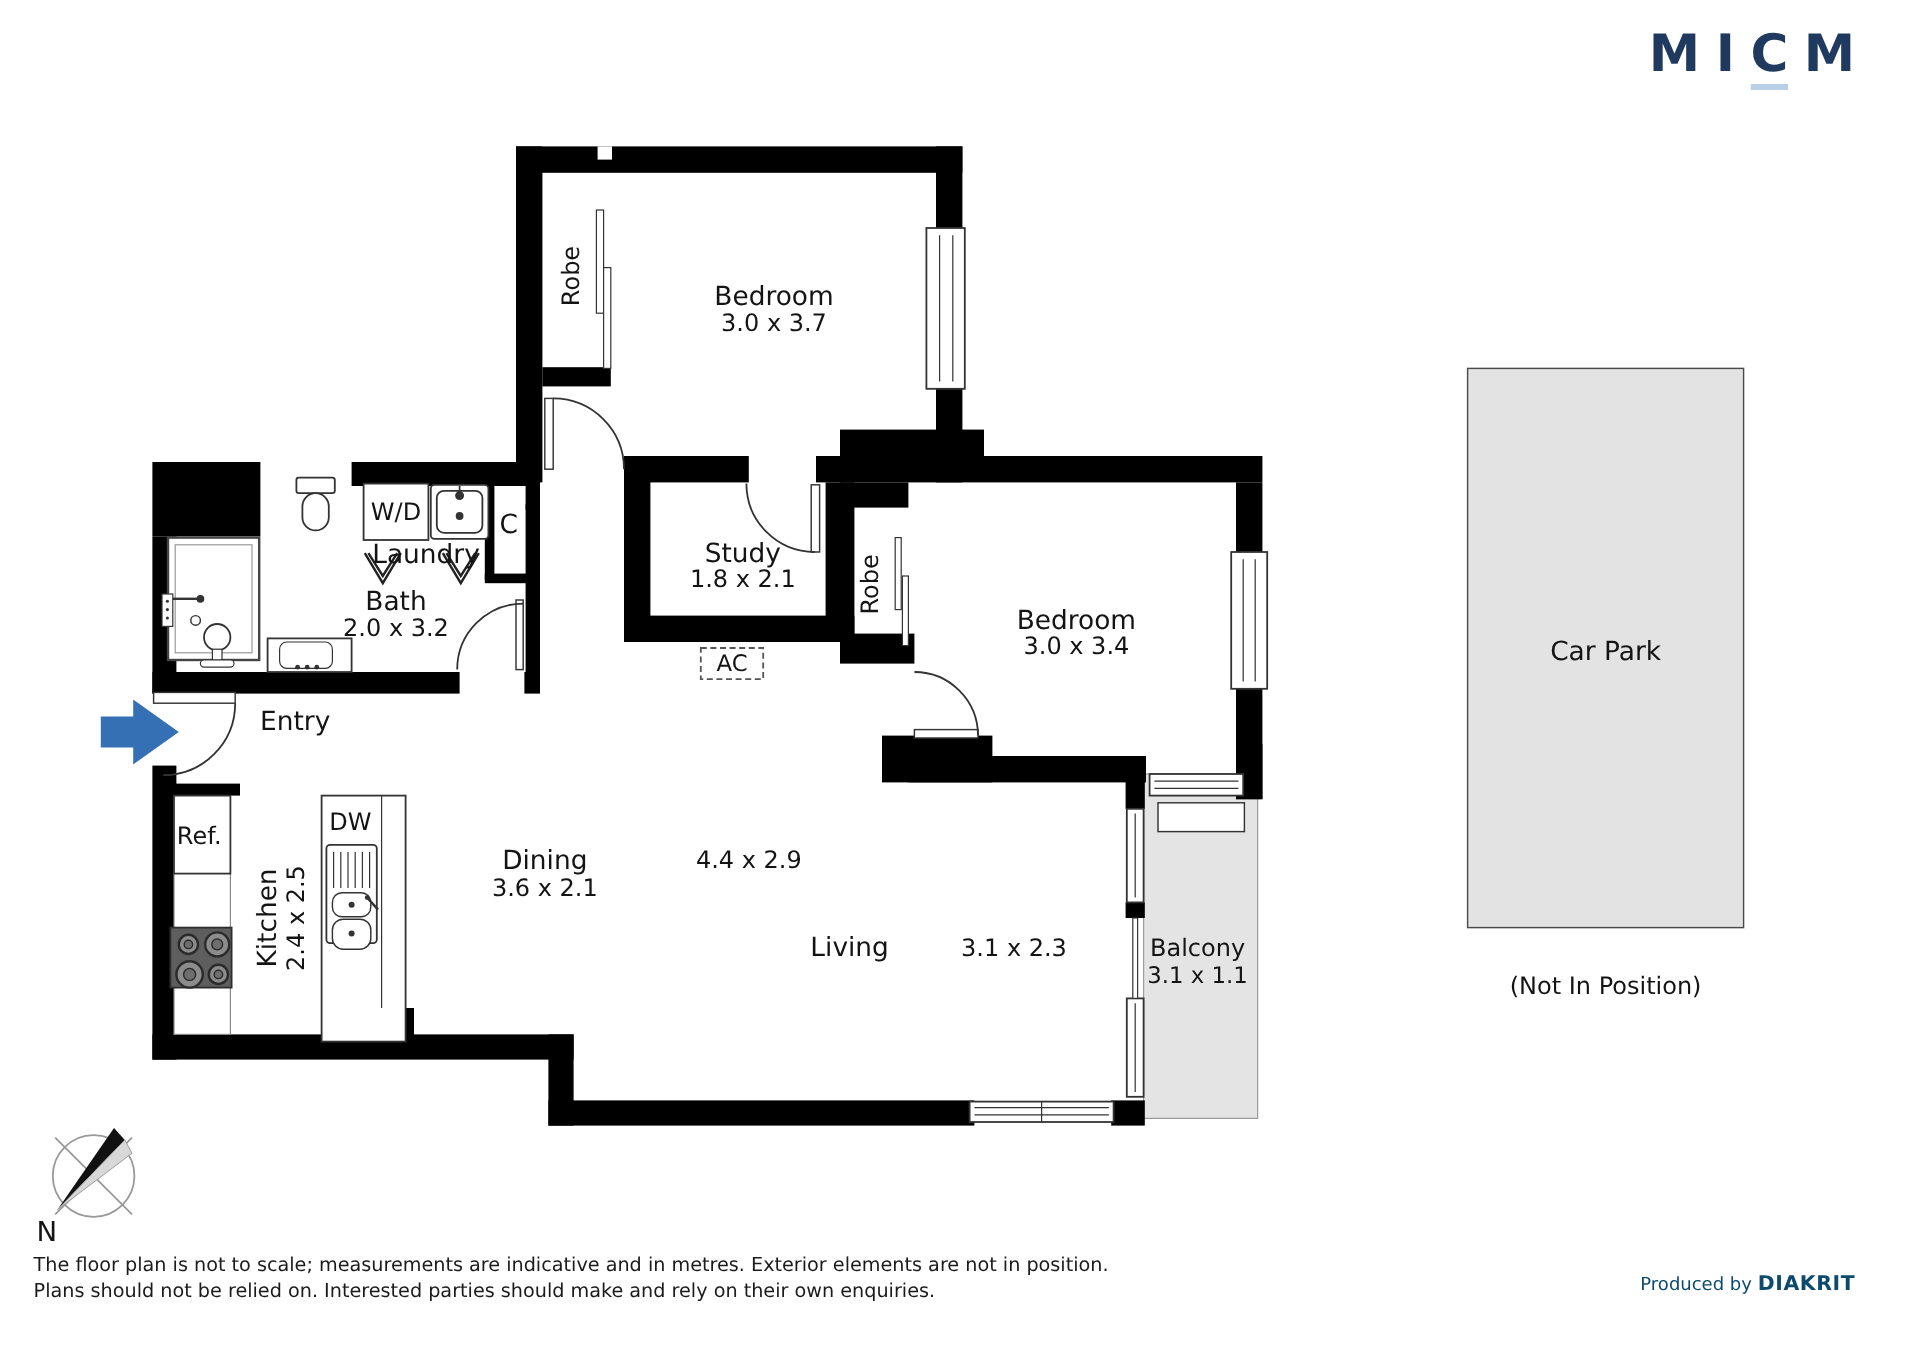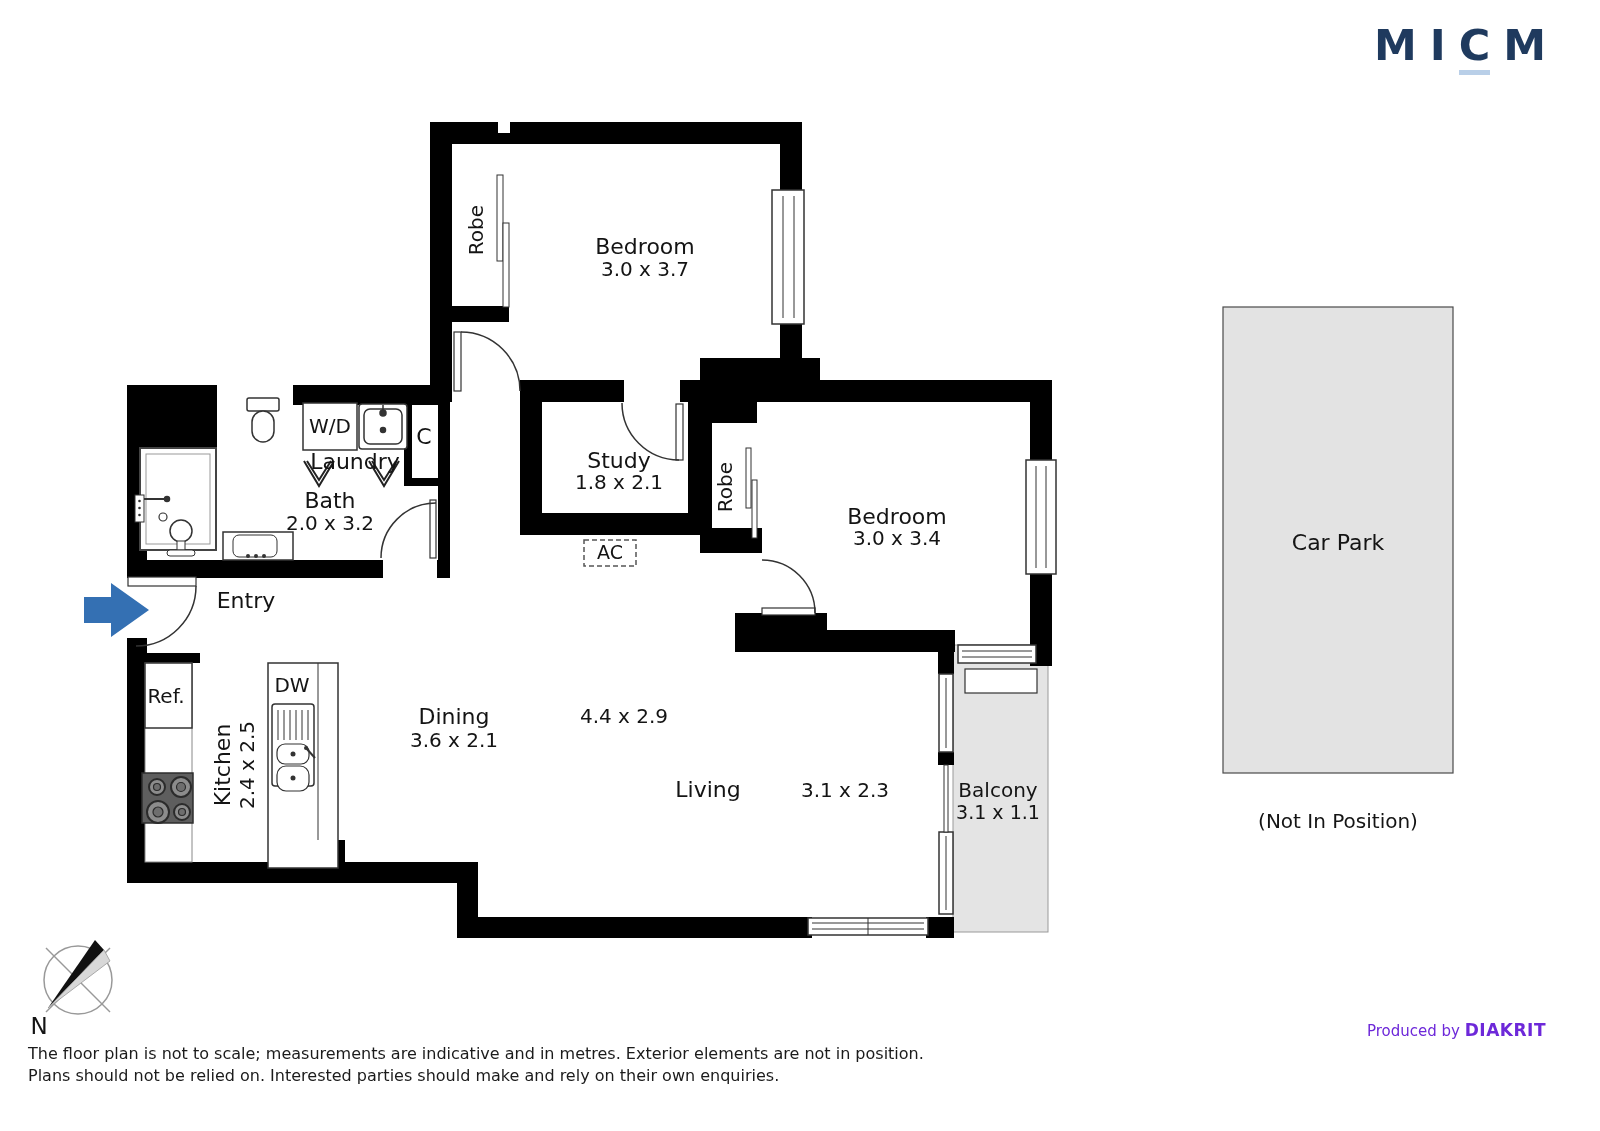"Produced by DIAKRIT" .produced { color: #6d28d9 -> #0c4a6e; top: 1020px -> 1060px }
